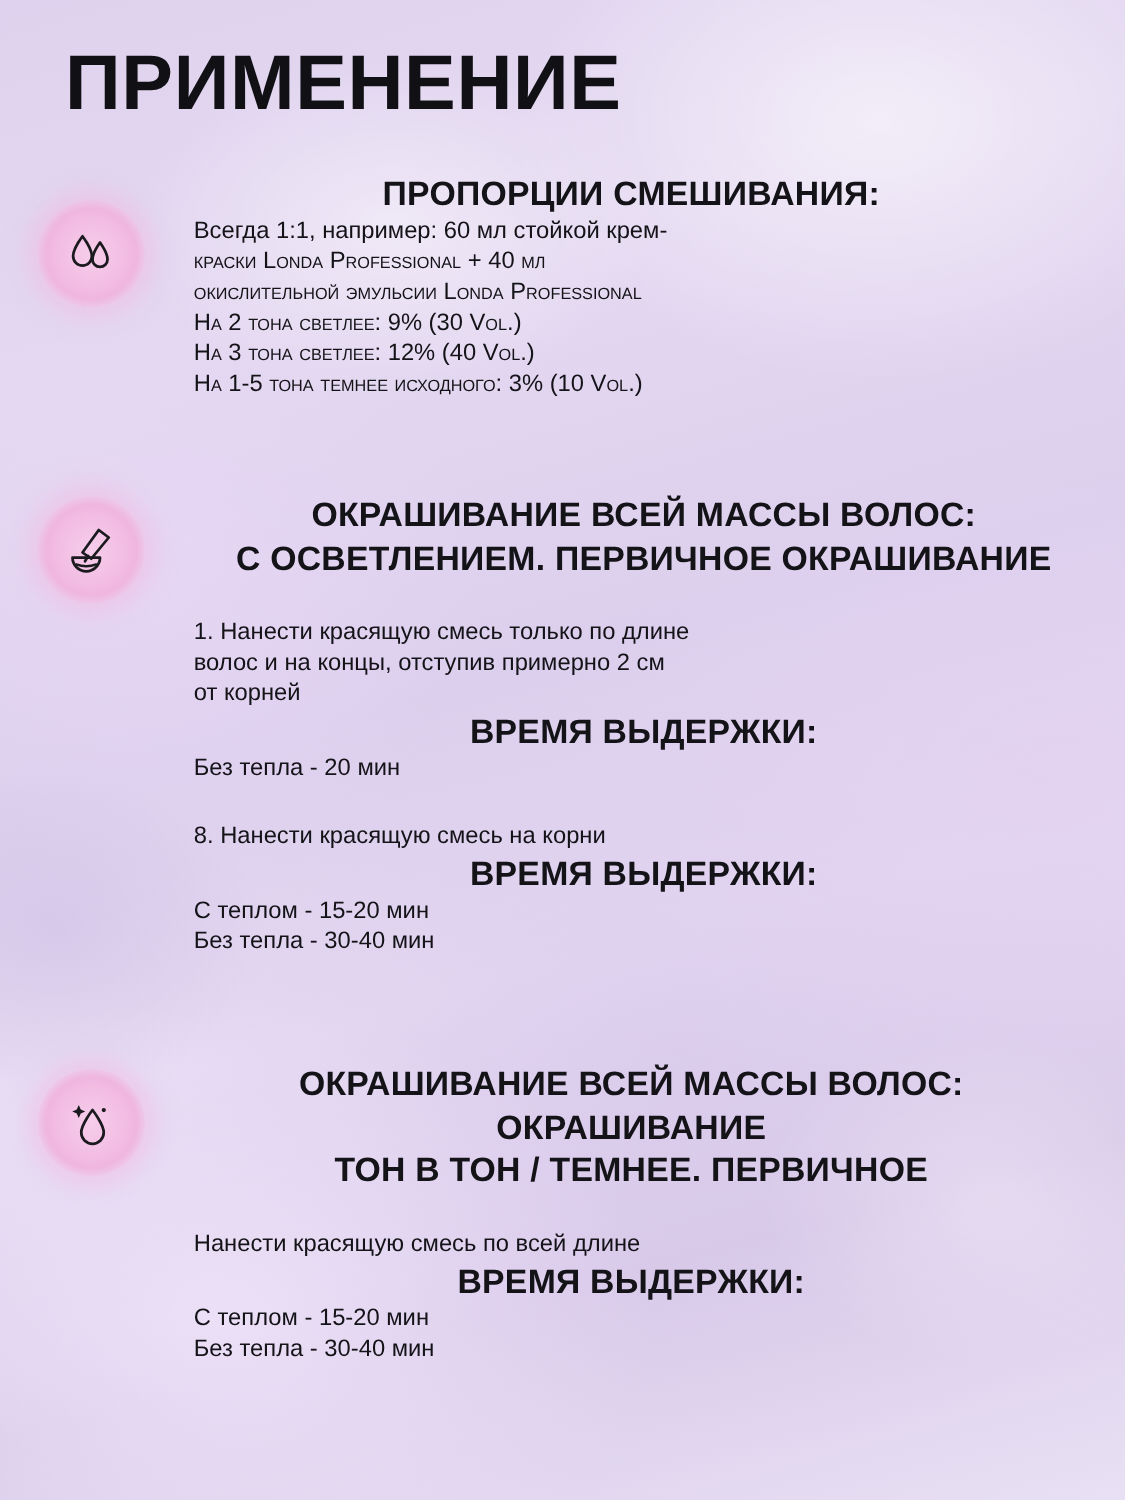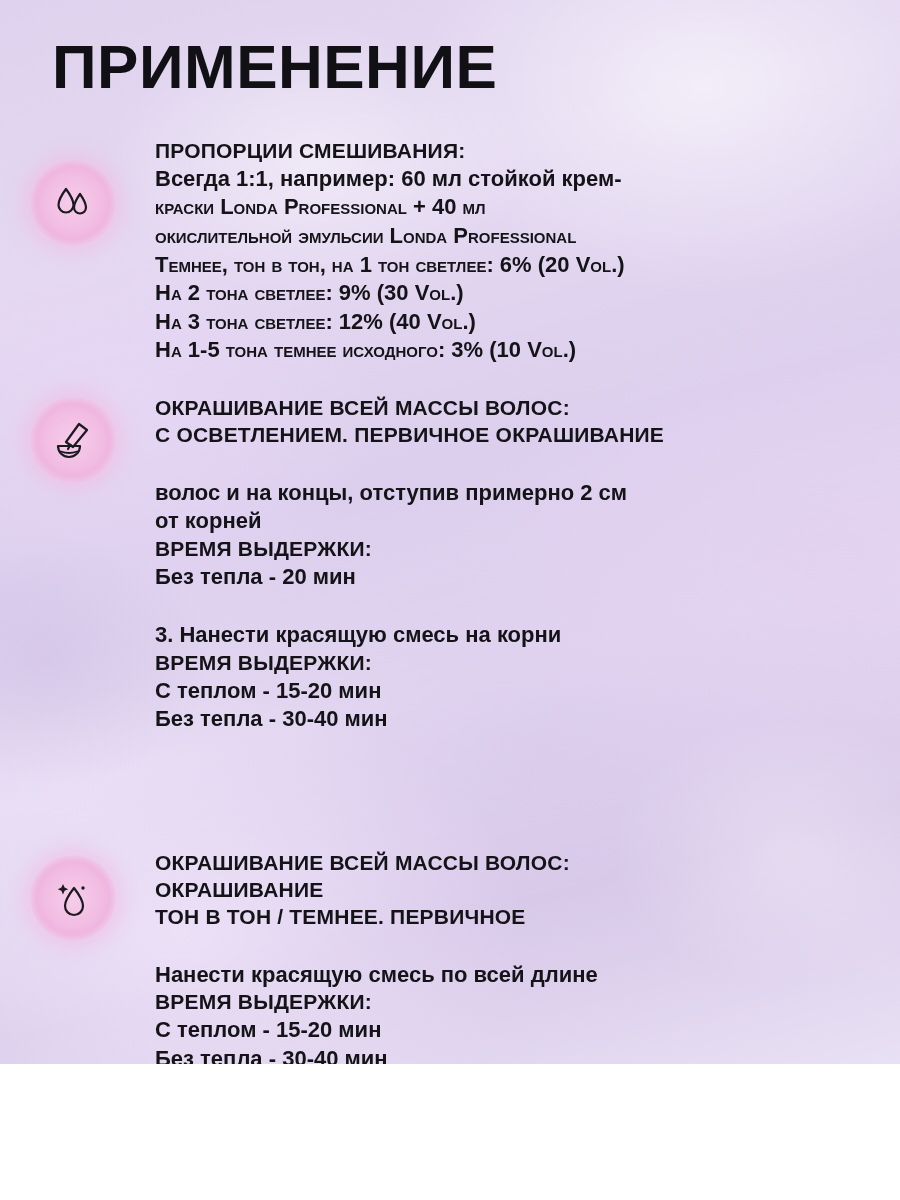"ПРИМЕНЕНИЕ" .page { height: 1064px -> 1200px }
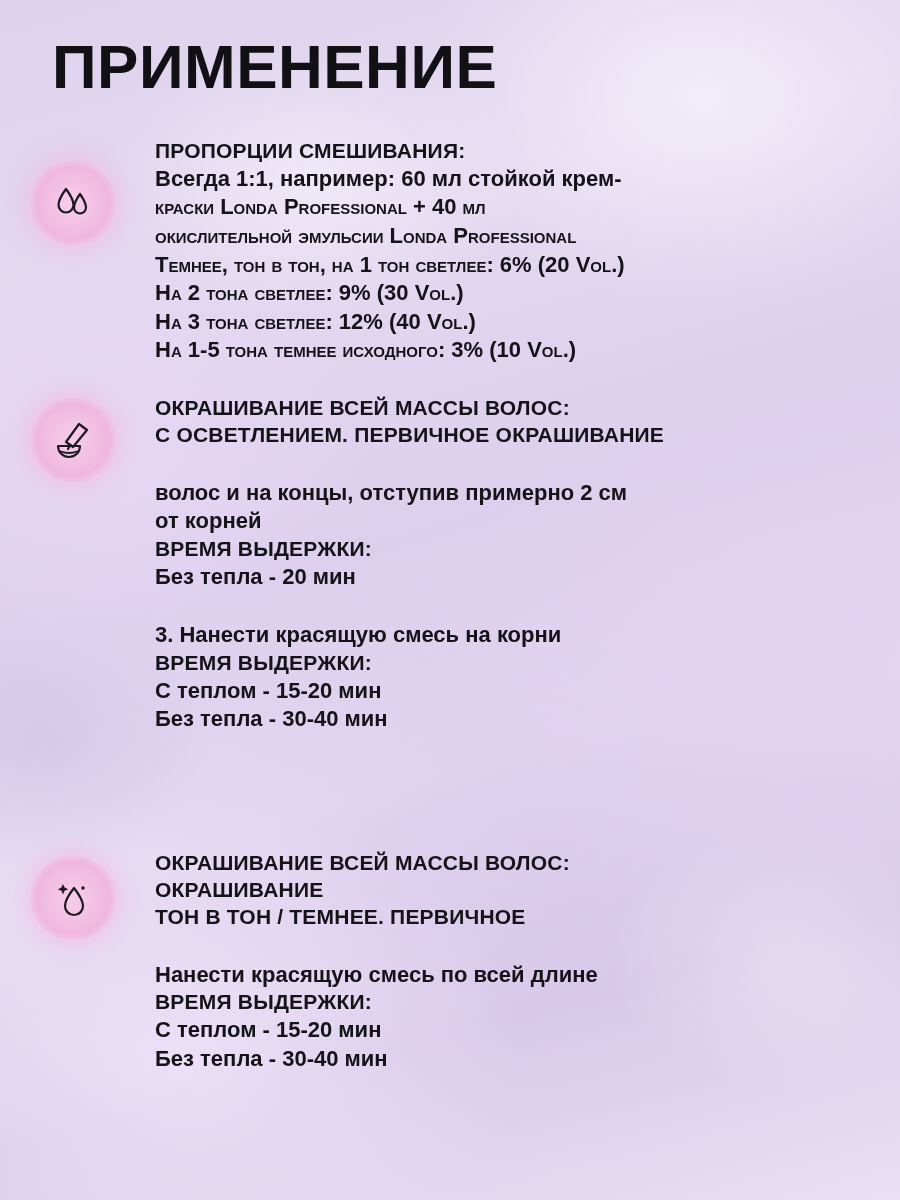"ПРОПОРЦИИ СМЕШИВАНИЯ:" .heading { font-size: 21px -> 27px; text-align: none -> center }
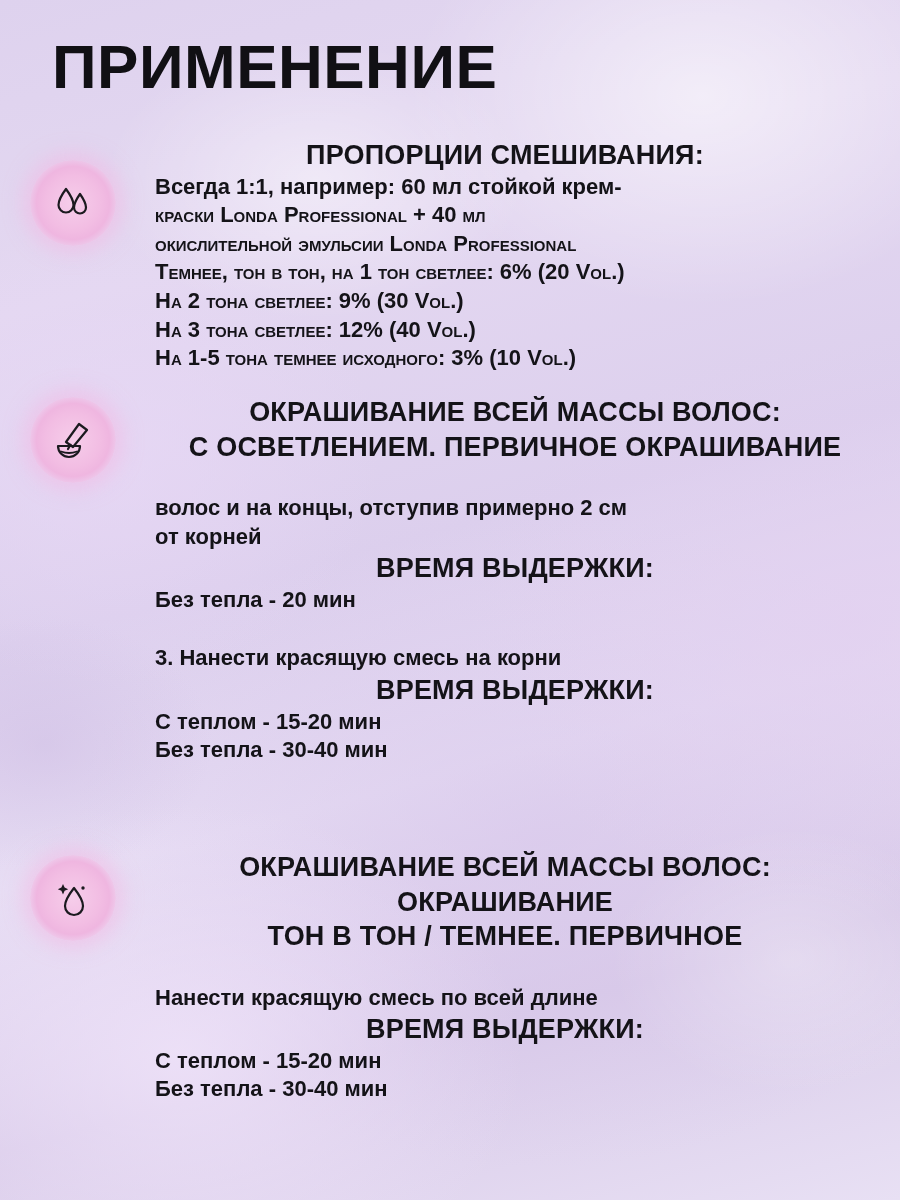"Всегда 1:1, например: 60 мл" .para { font-size: 22px -> 19px; font-weight: 700 -> 400 }
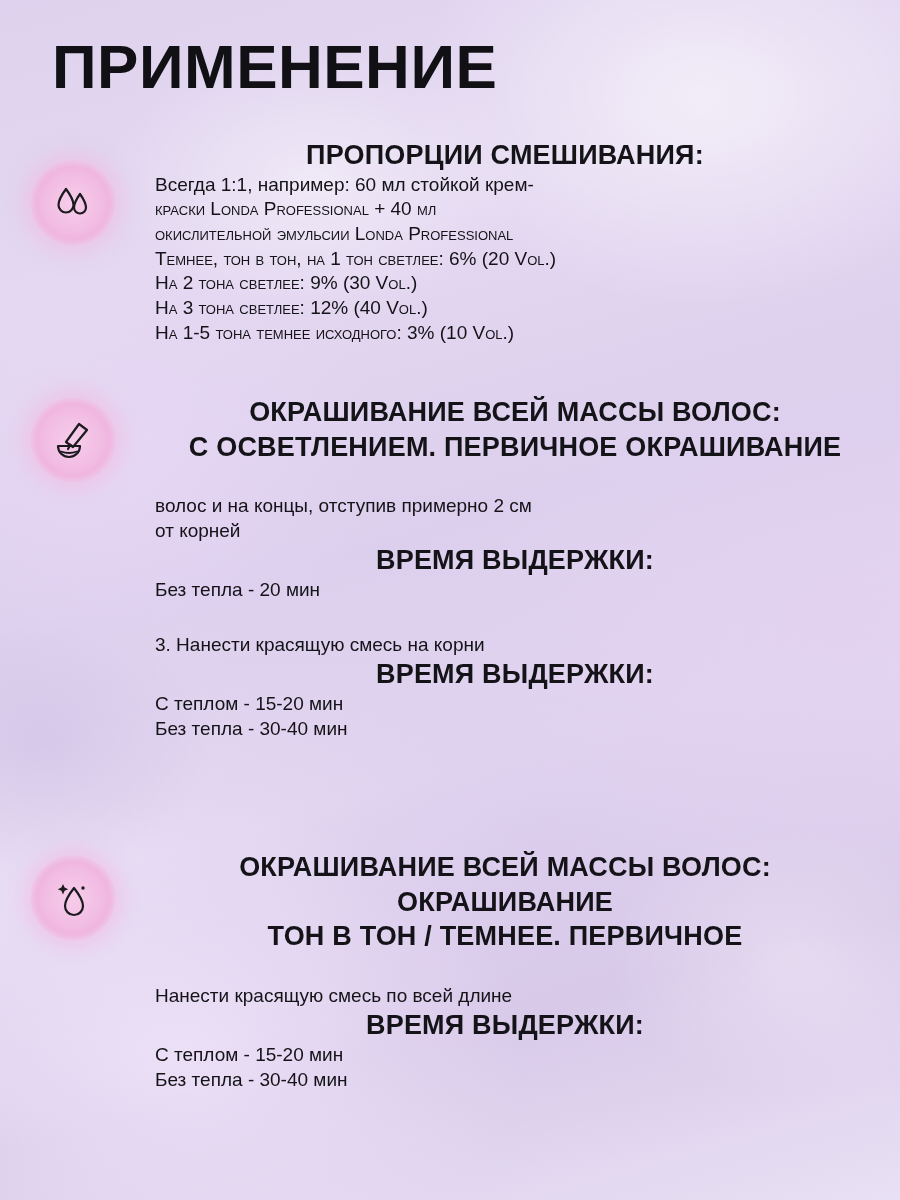"Темнее, тон в тон, на" div.para { html: <div>Темнее, тон в тон, на 1 тон светлее: 6% (20 Vol.)</div> -> none }
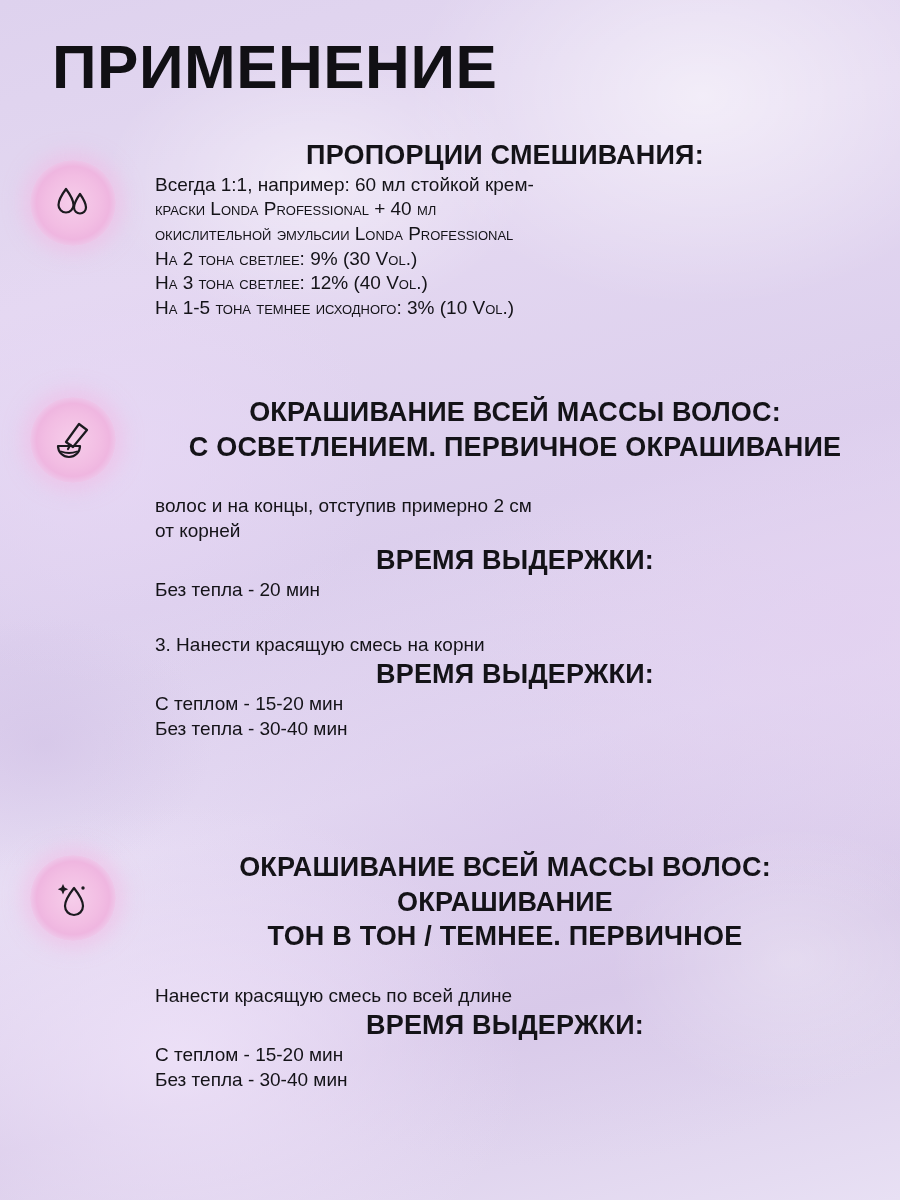"1. Нанести красящую смесь только" div.para { html: none -> <div>1. Нанести красящую смесь только по длине</div> }
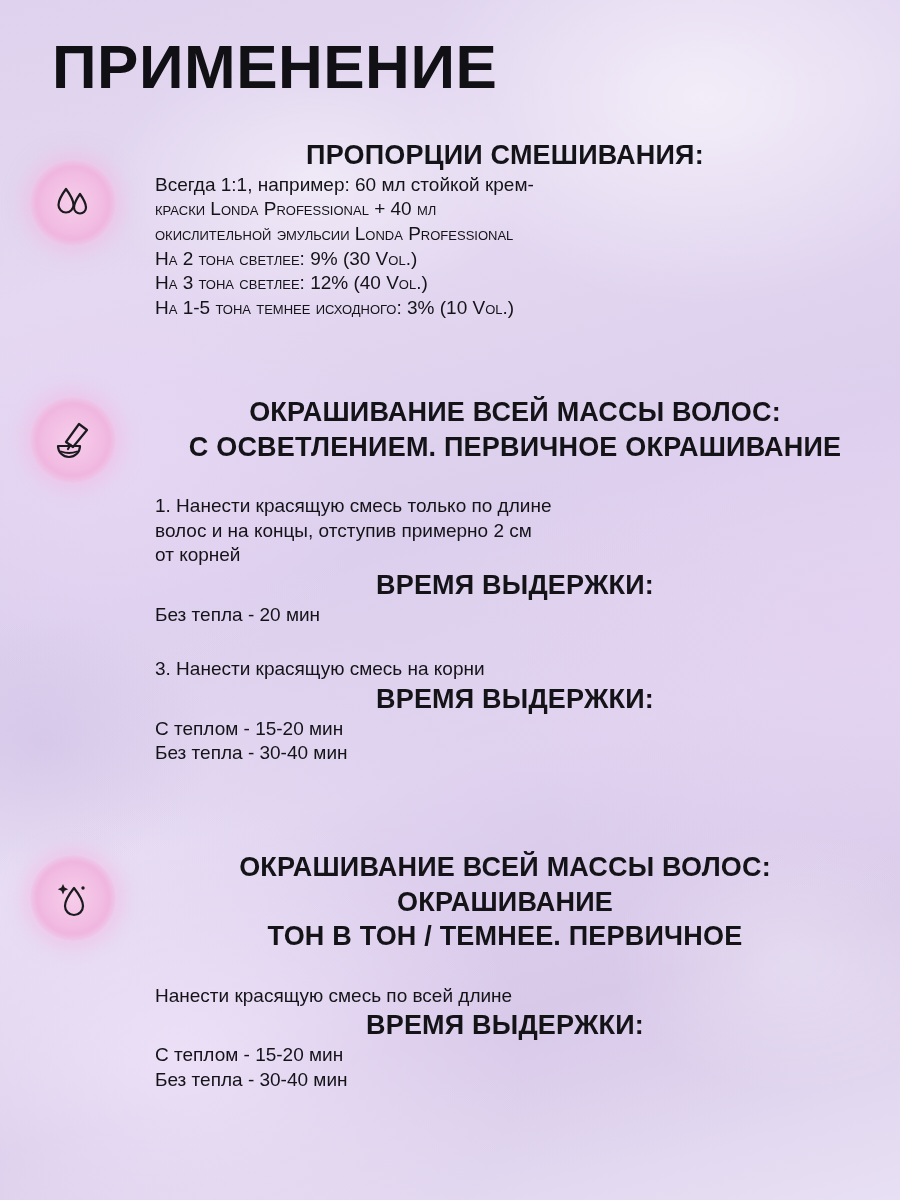"3. Нанести красящую смесь на" div.para { text: 3 -> 8 }
